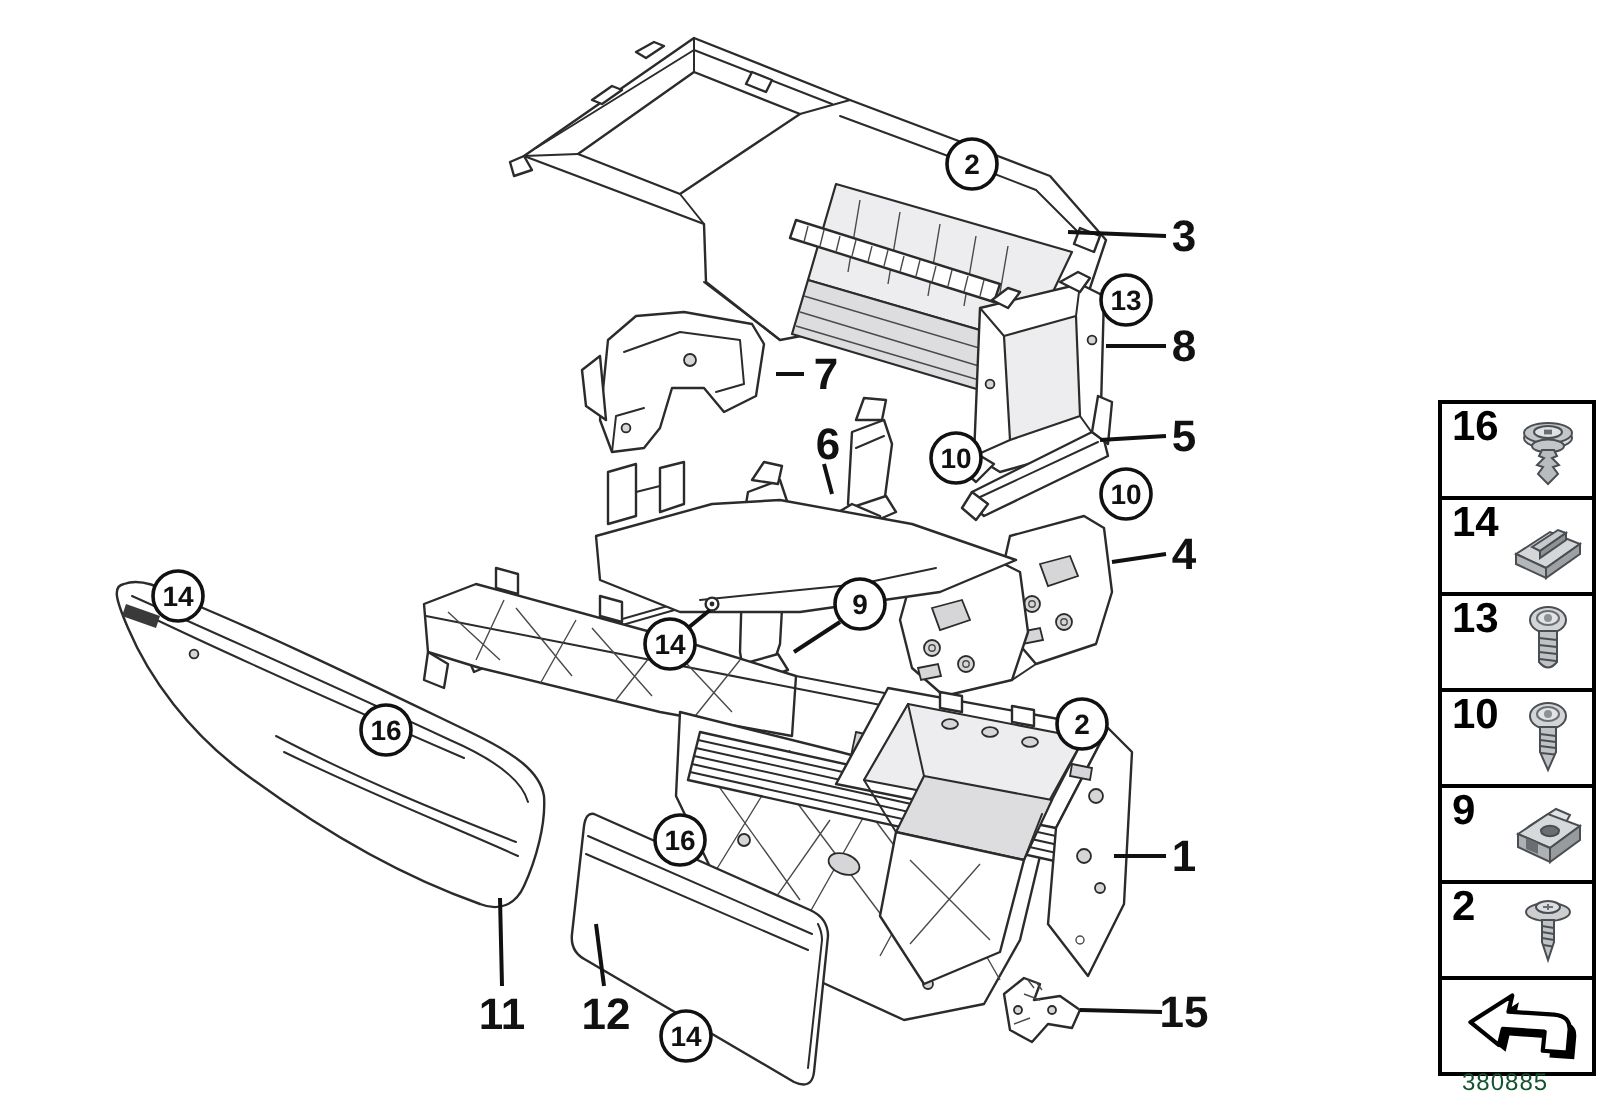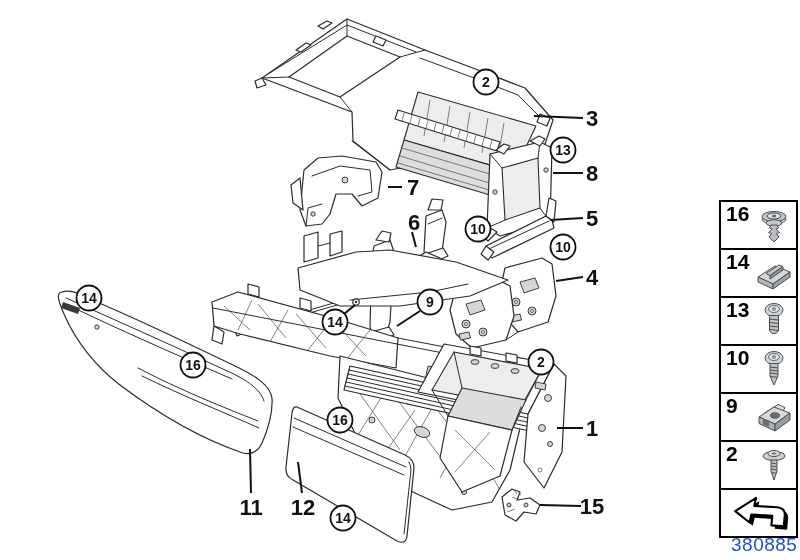"380885" .doc-number { color: #1d4ed8 -> #14532d; font-size: 19px -> 12px }
